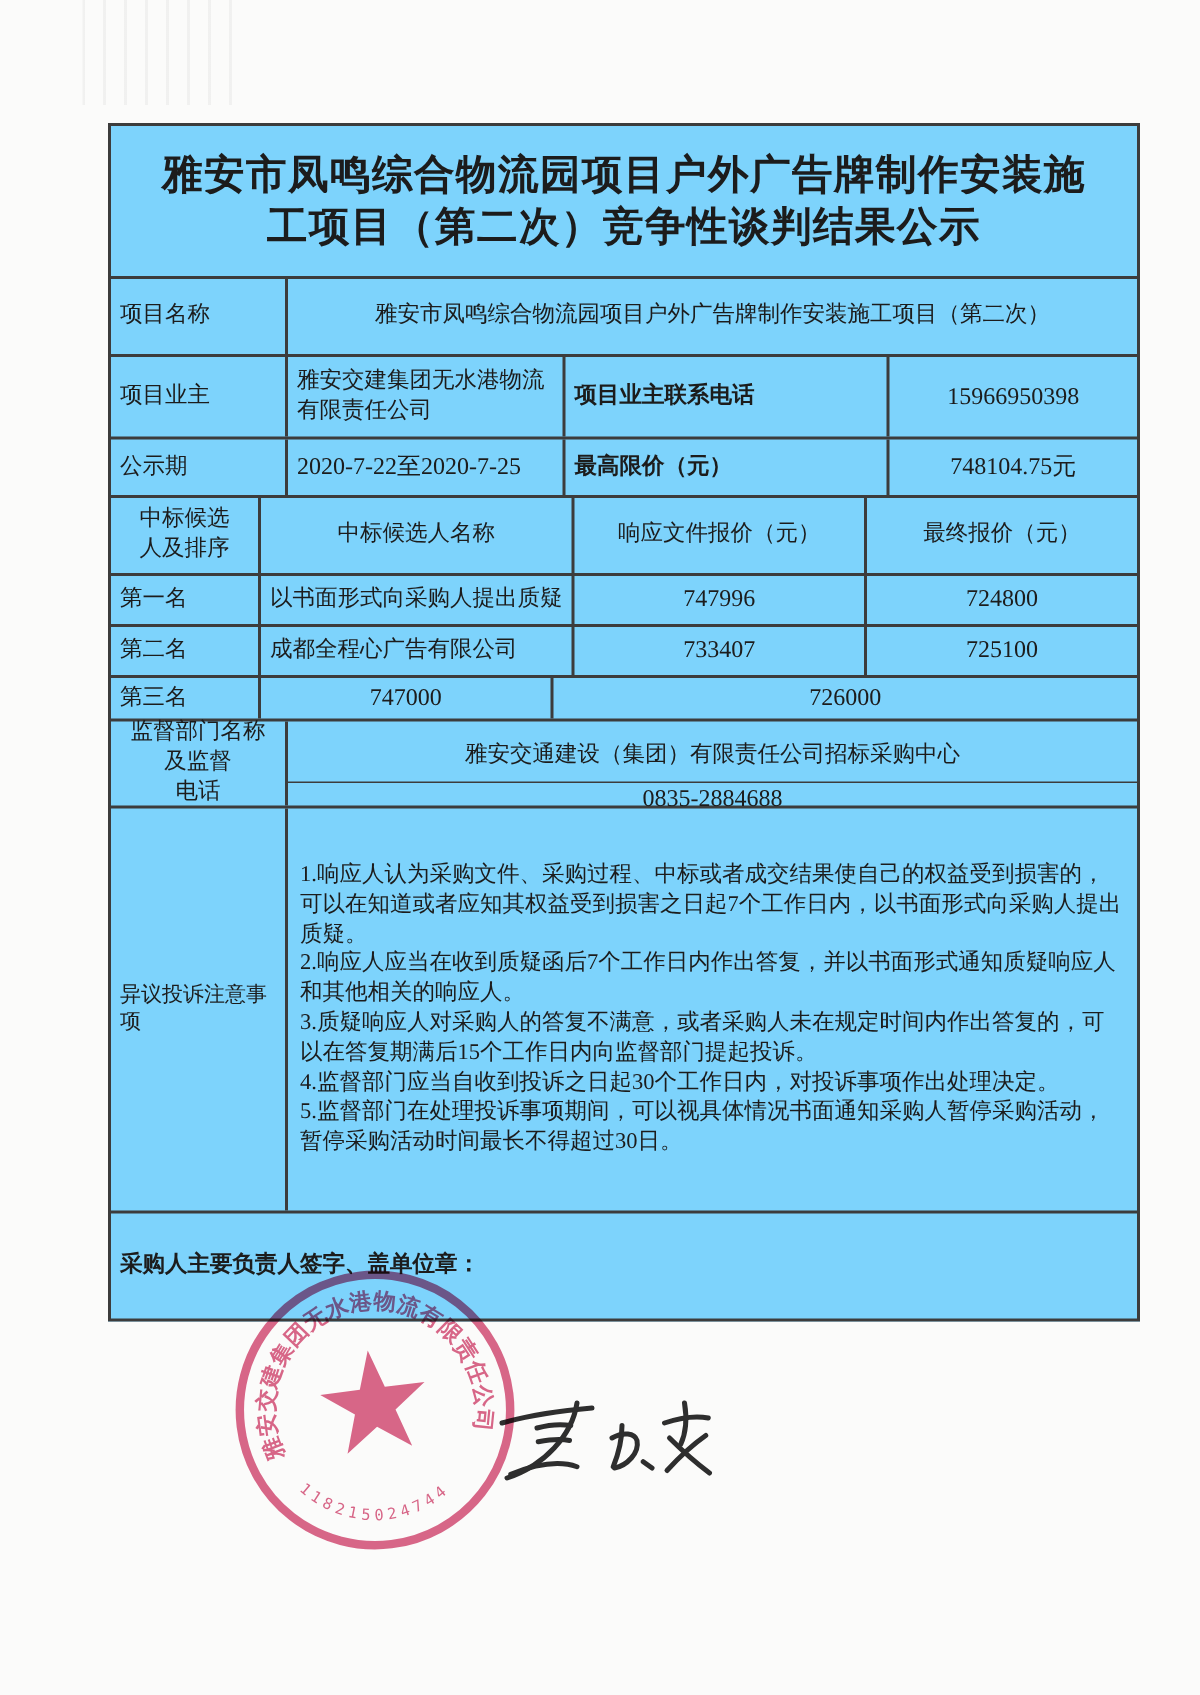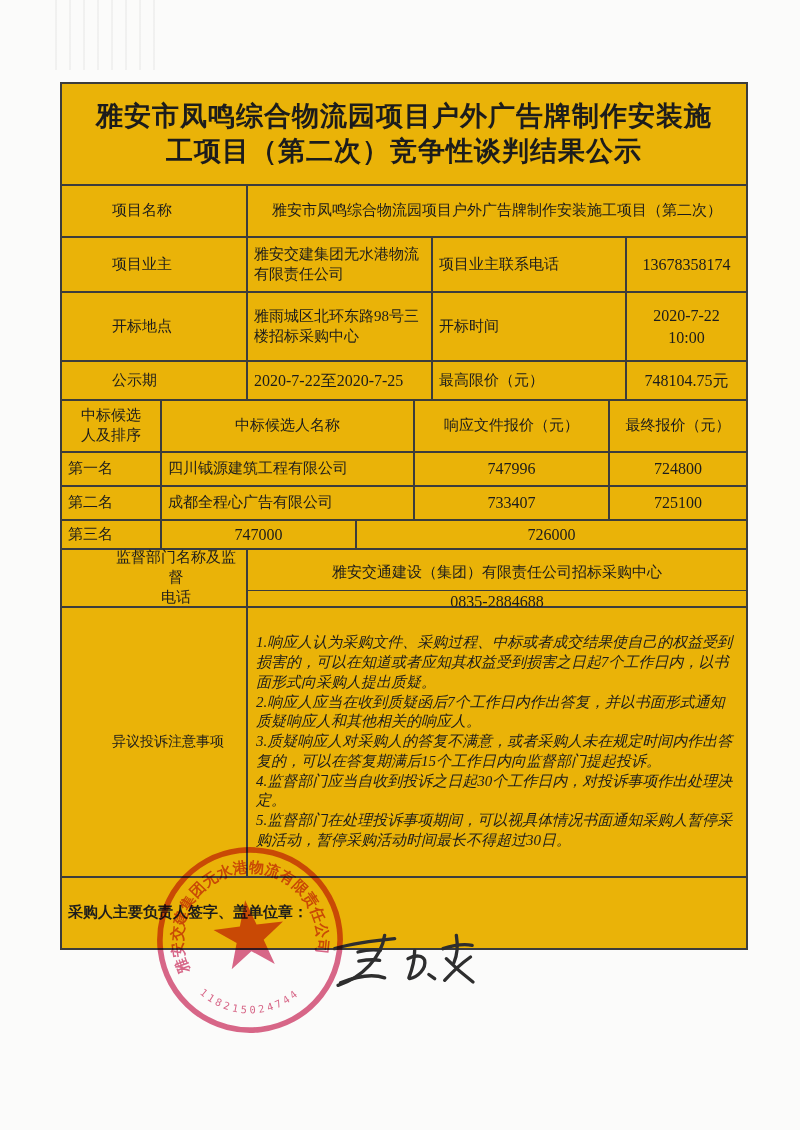"雅安市凤鸣综合物流园项目户外广告牌制作安装施" .doc { background: #eab308 -> #7dd3fc; left: 60px -> 72px }
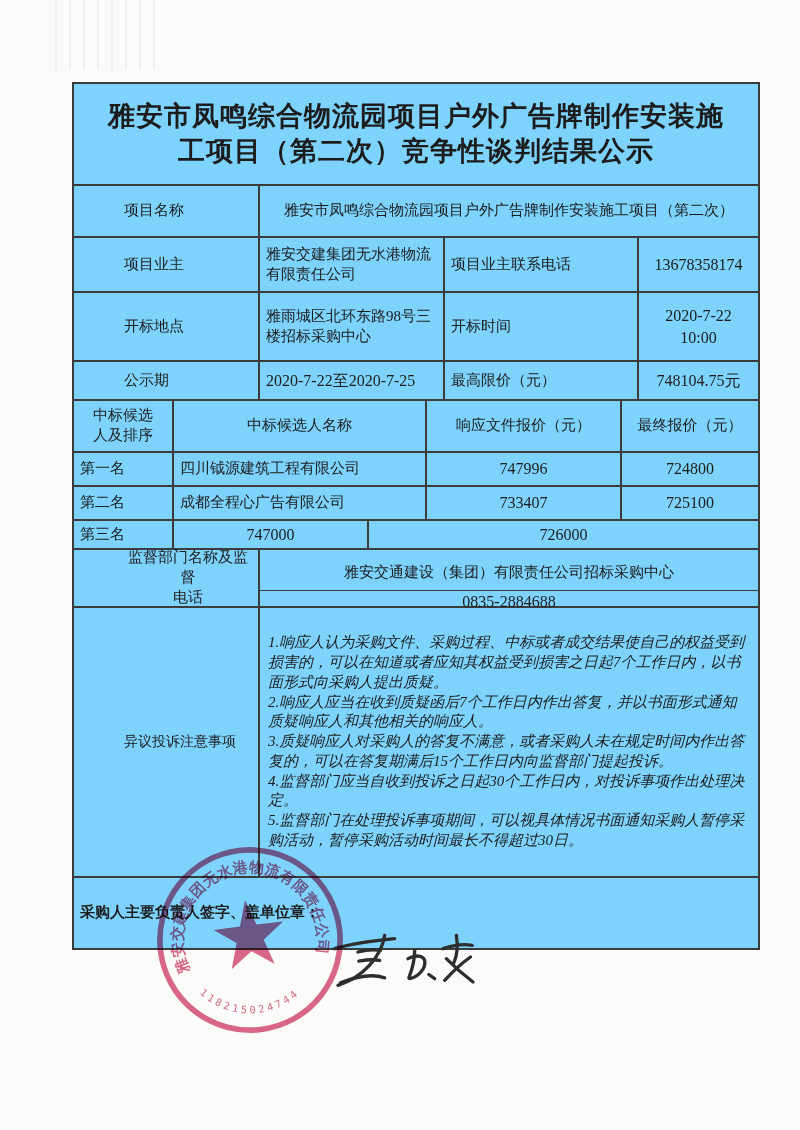"项目名称" .w-label { margin-left: 44px -> none; width: 142px -> 118px }
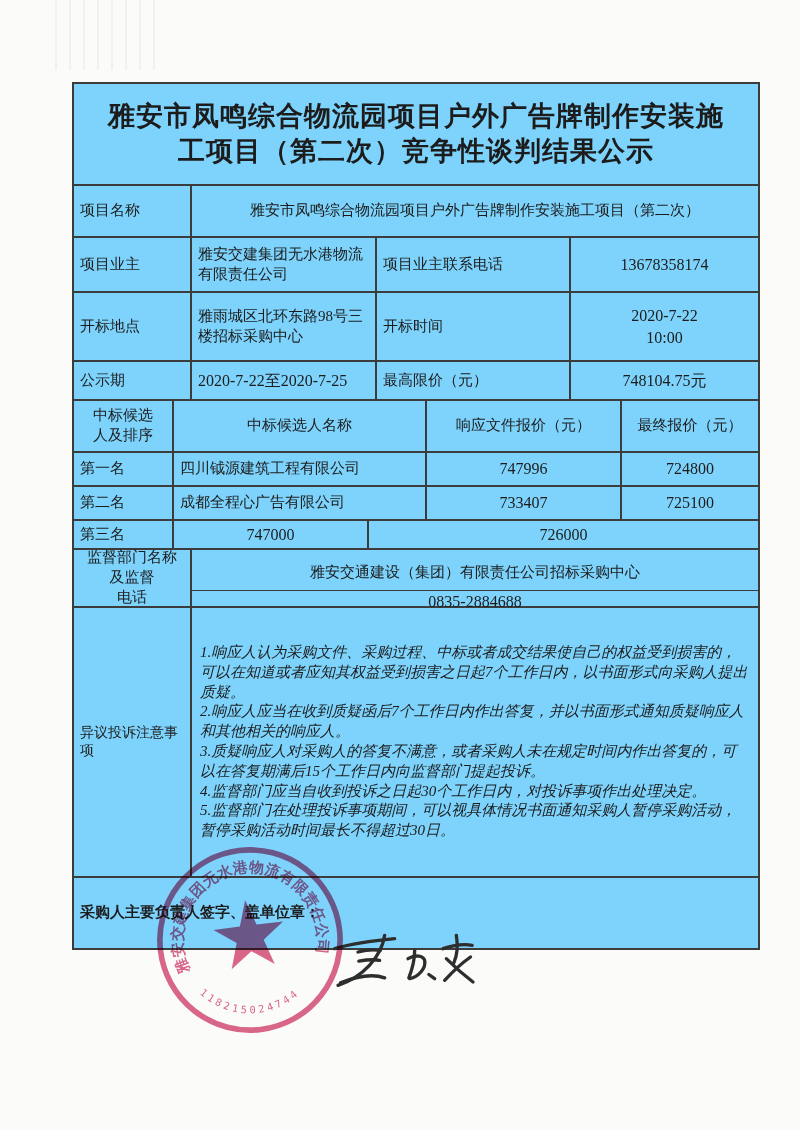"项目业主联系电话" .w-col3 { font-weight: none -> bold; width: 194px -> 216px }
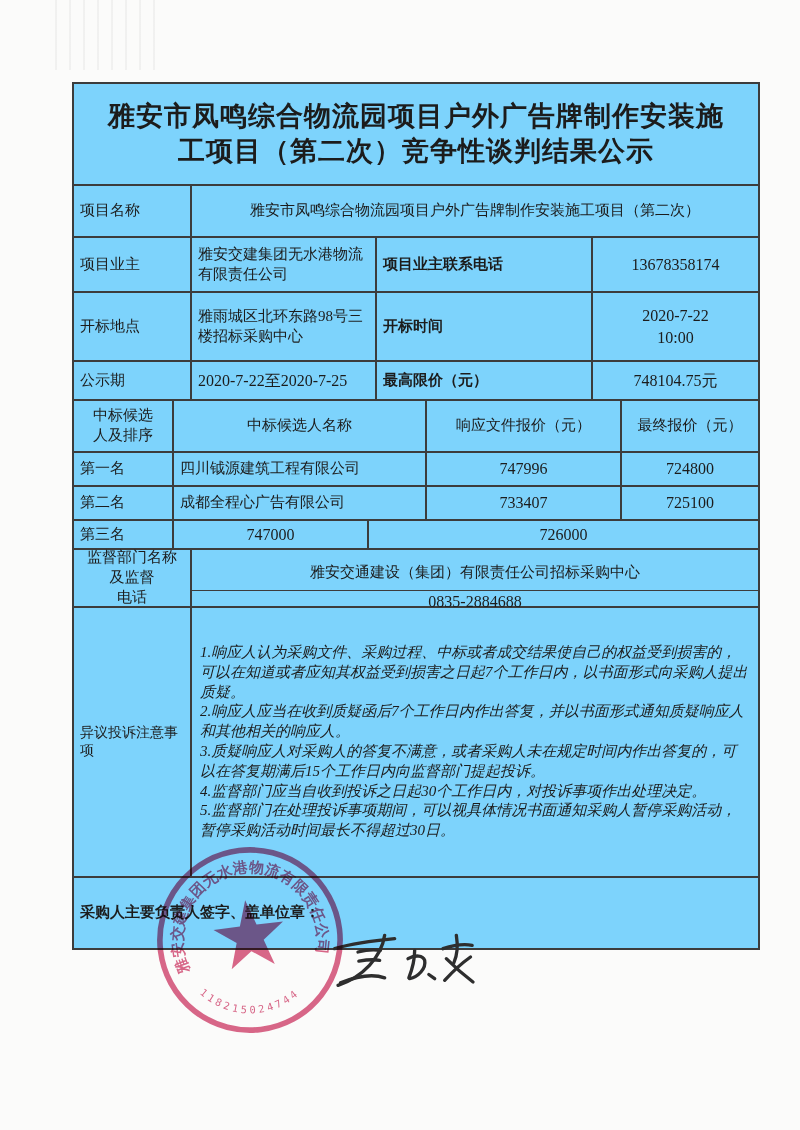"13678358174" div.cell { text: 13678358174 -> 15966950398 }
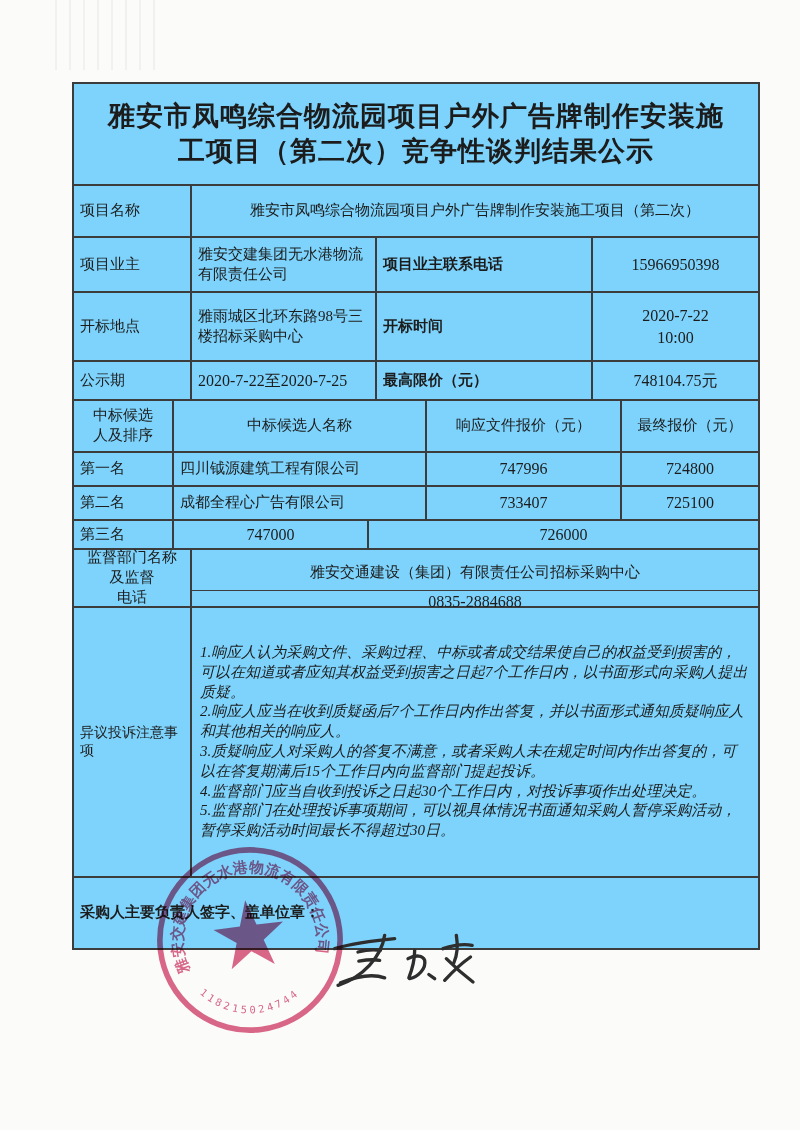"开标地点" div.row { html: <div> <div>开标地点</div> <div>雅雨城区北环东路98号三楼招标采购中心</div> <div>开标时间</div> <div> <div>2020-7-22</div> <div>10:00</div> </div> </div> -> none }
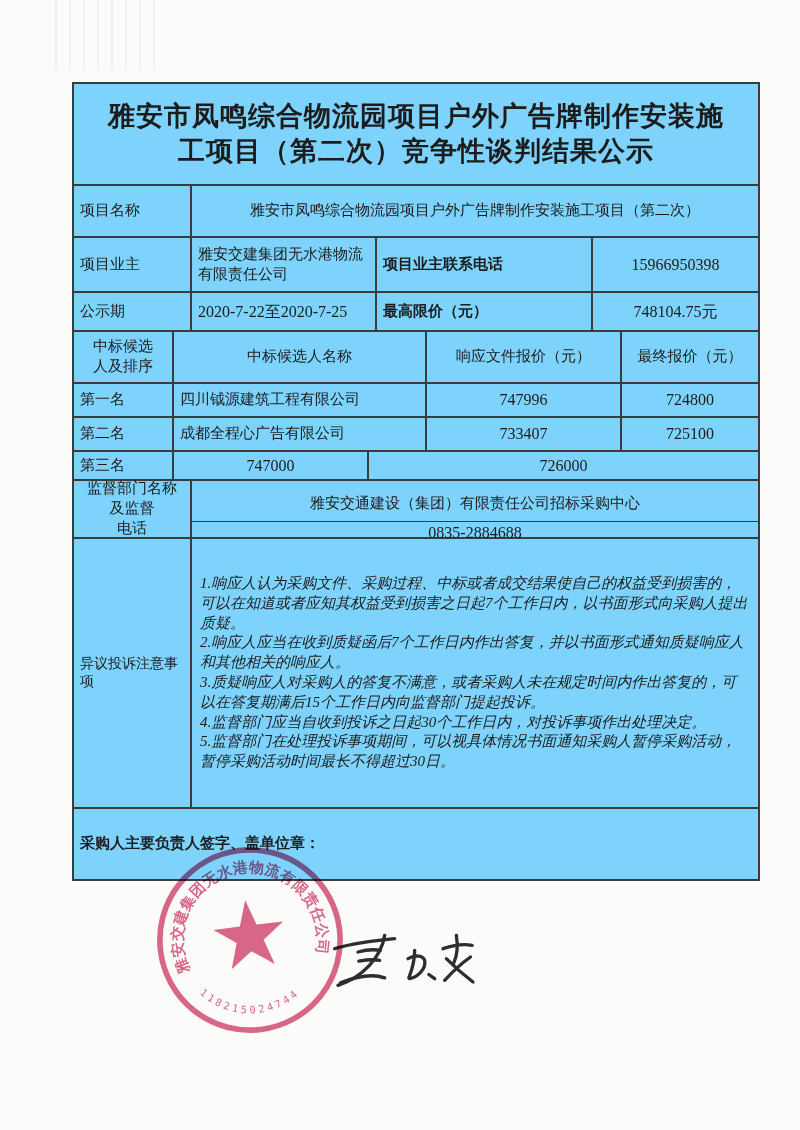"中标候选人名称" .w-name { width: 253px -> 209px }
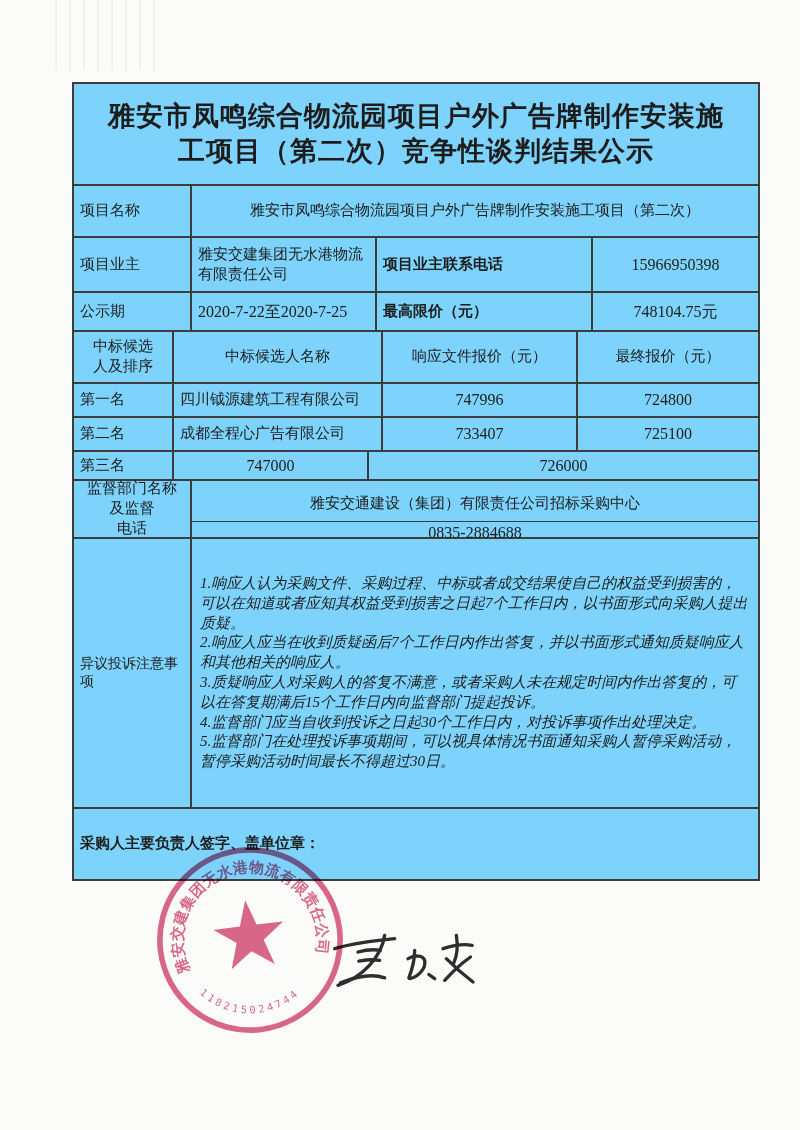"四川钺源建筑工程有限公司" div.cell { text: 四川钺源建筑工程有限公司 -> 以书面形式向采购人提出质疑 }
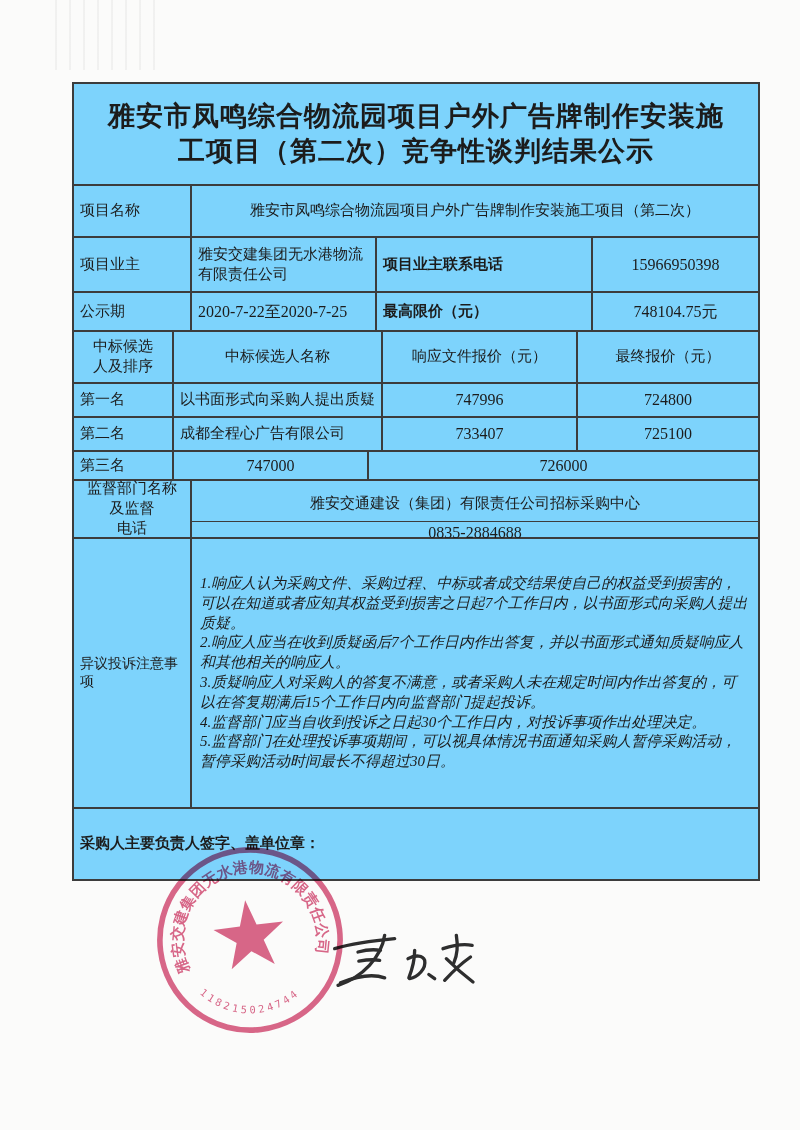"1.响应人认为采购文件、采购过程、中标或者成交结果使自己的权益受到损害的，可以在" .complaint-body { font-style: italic -> none }
